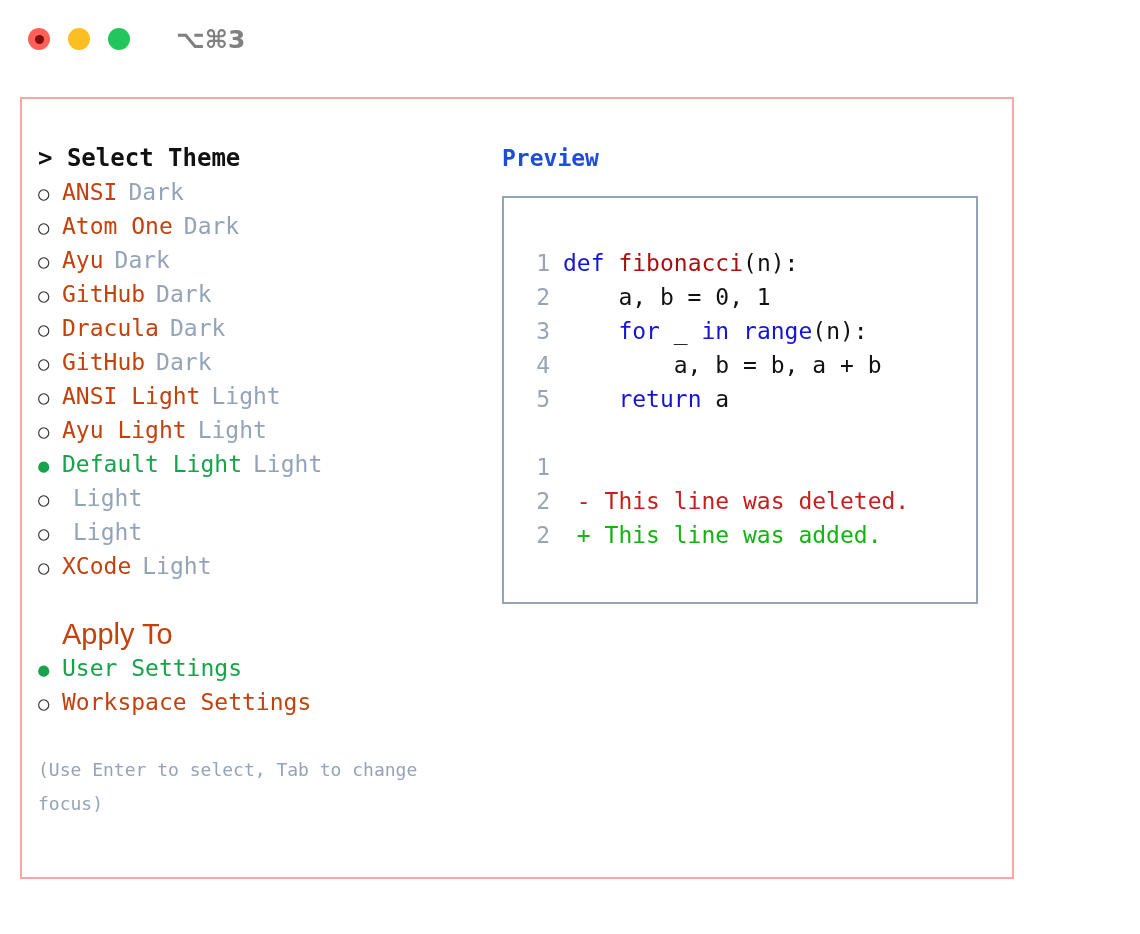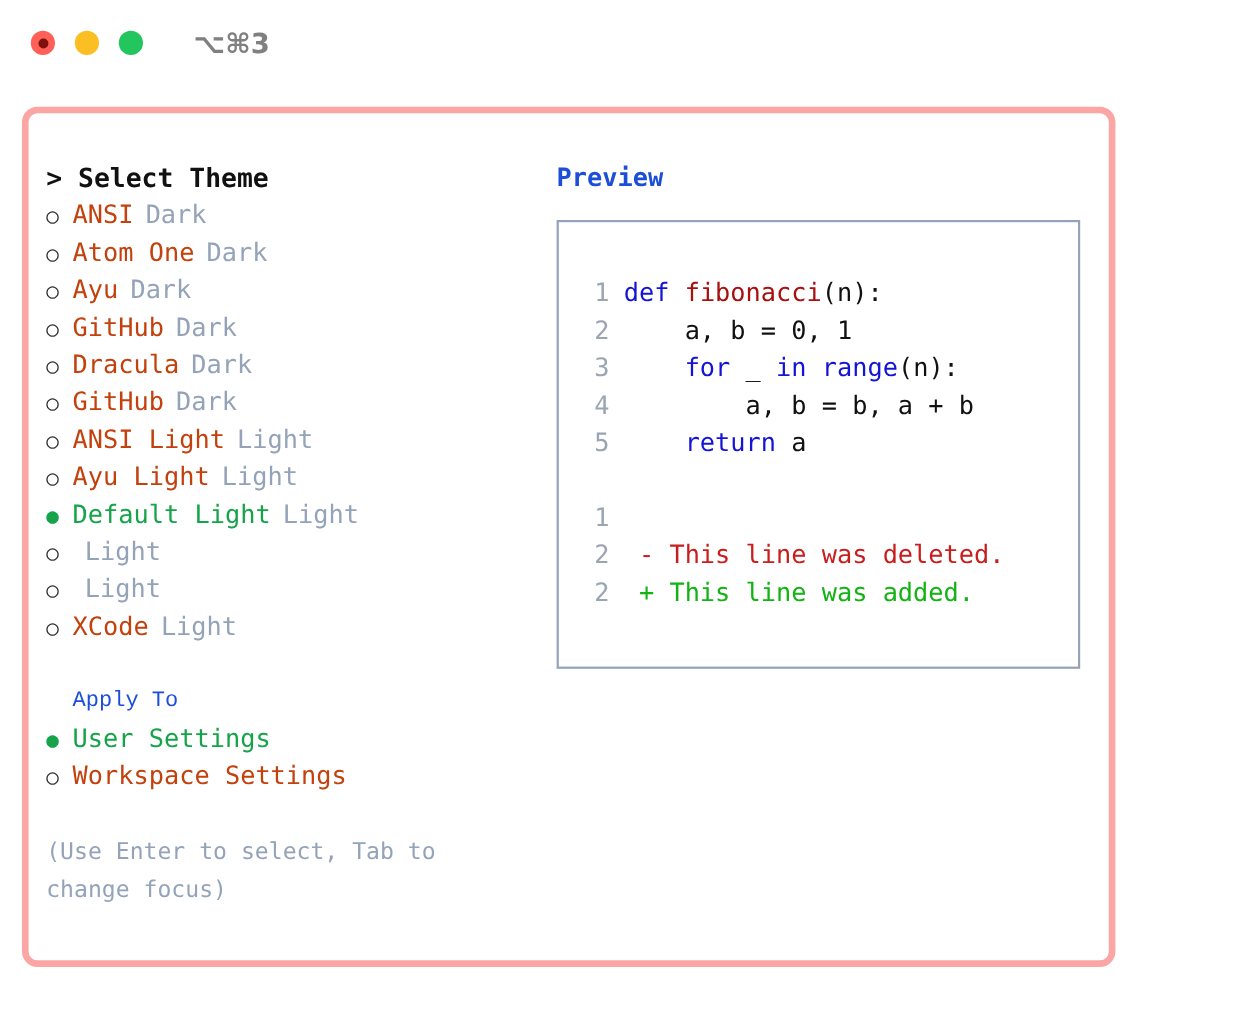"> Select Theme" .window { border: 6px solid #fca5a5 -> 2px solid #fca5a5; border-radius: 14px -> 0 }
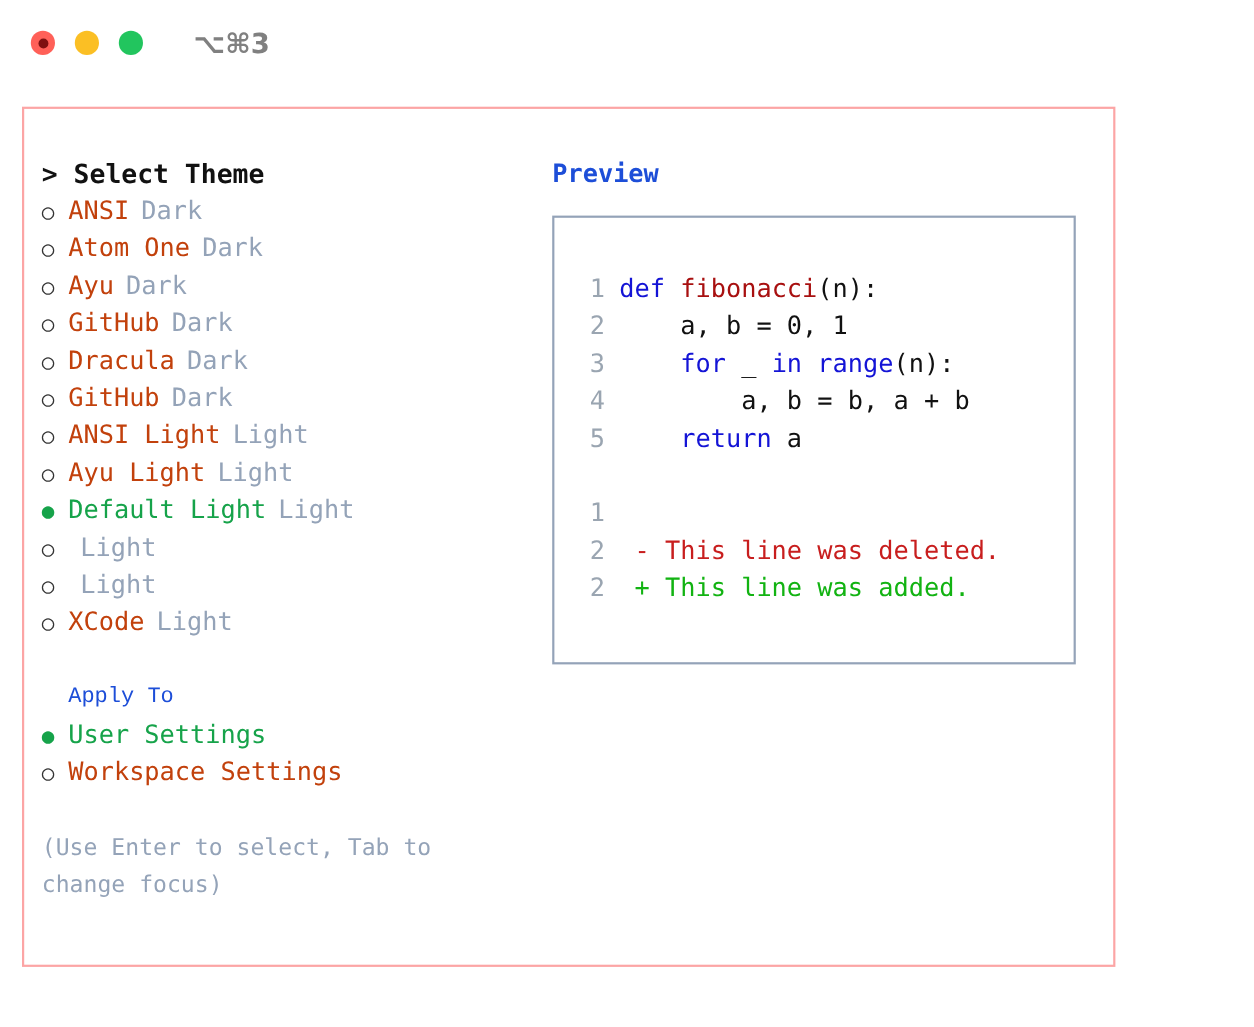"Apply To" .apply-title { color: #1d4ed8 -> #c2410c; font-family: Liberation Mono, monospace -> Liberation Sans, sans-serif; font-size: 20px -> 29px }
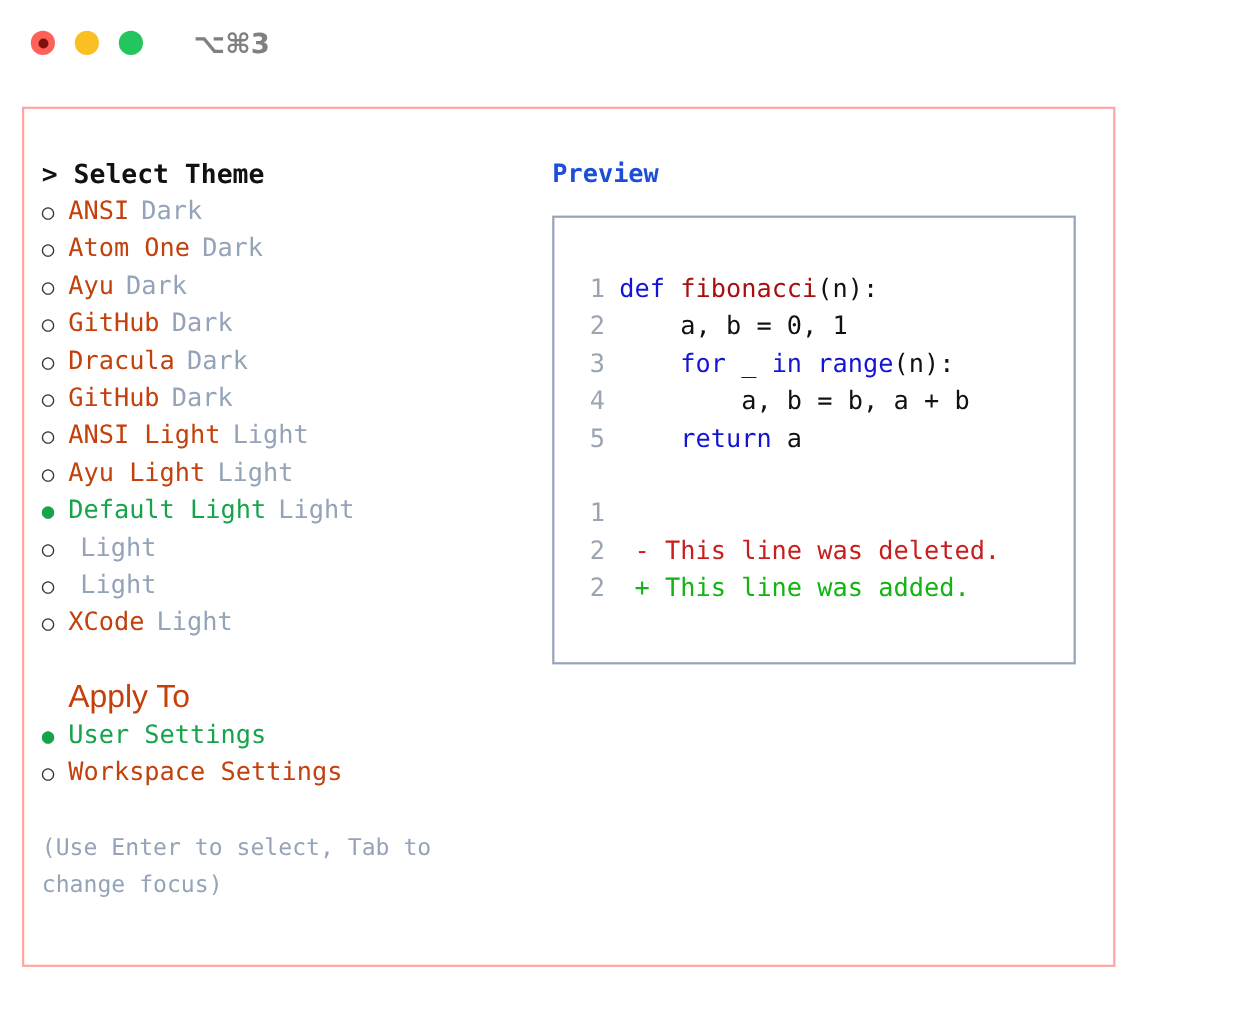"(Use Enter to select, Tab" .hint { font-size: 21px -> 18px }
